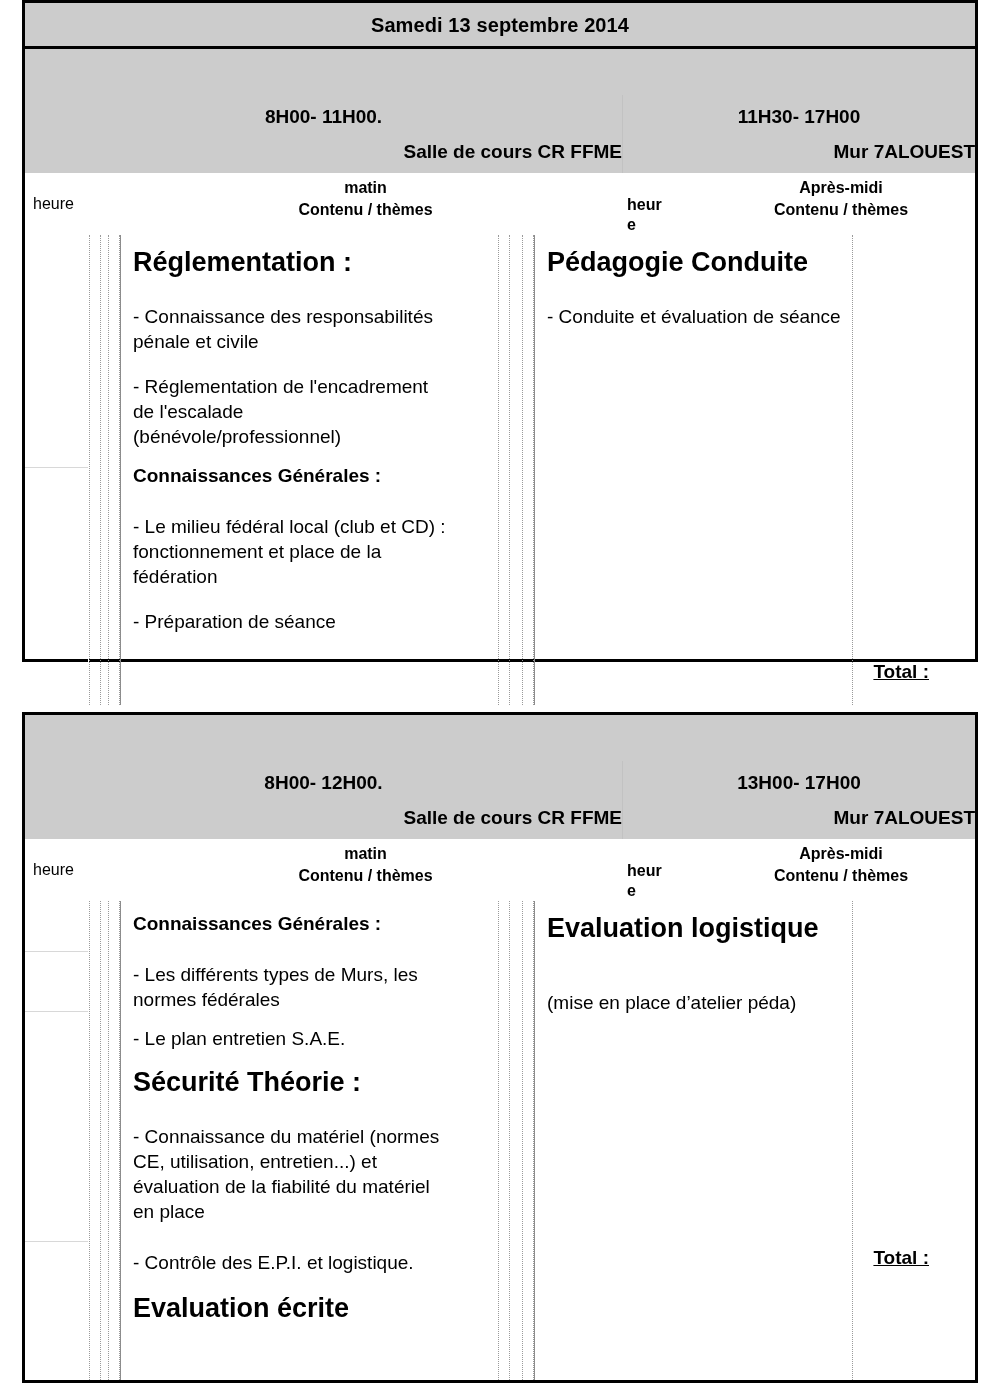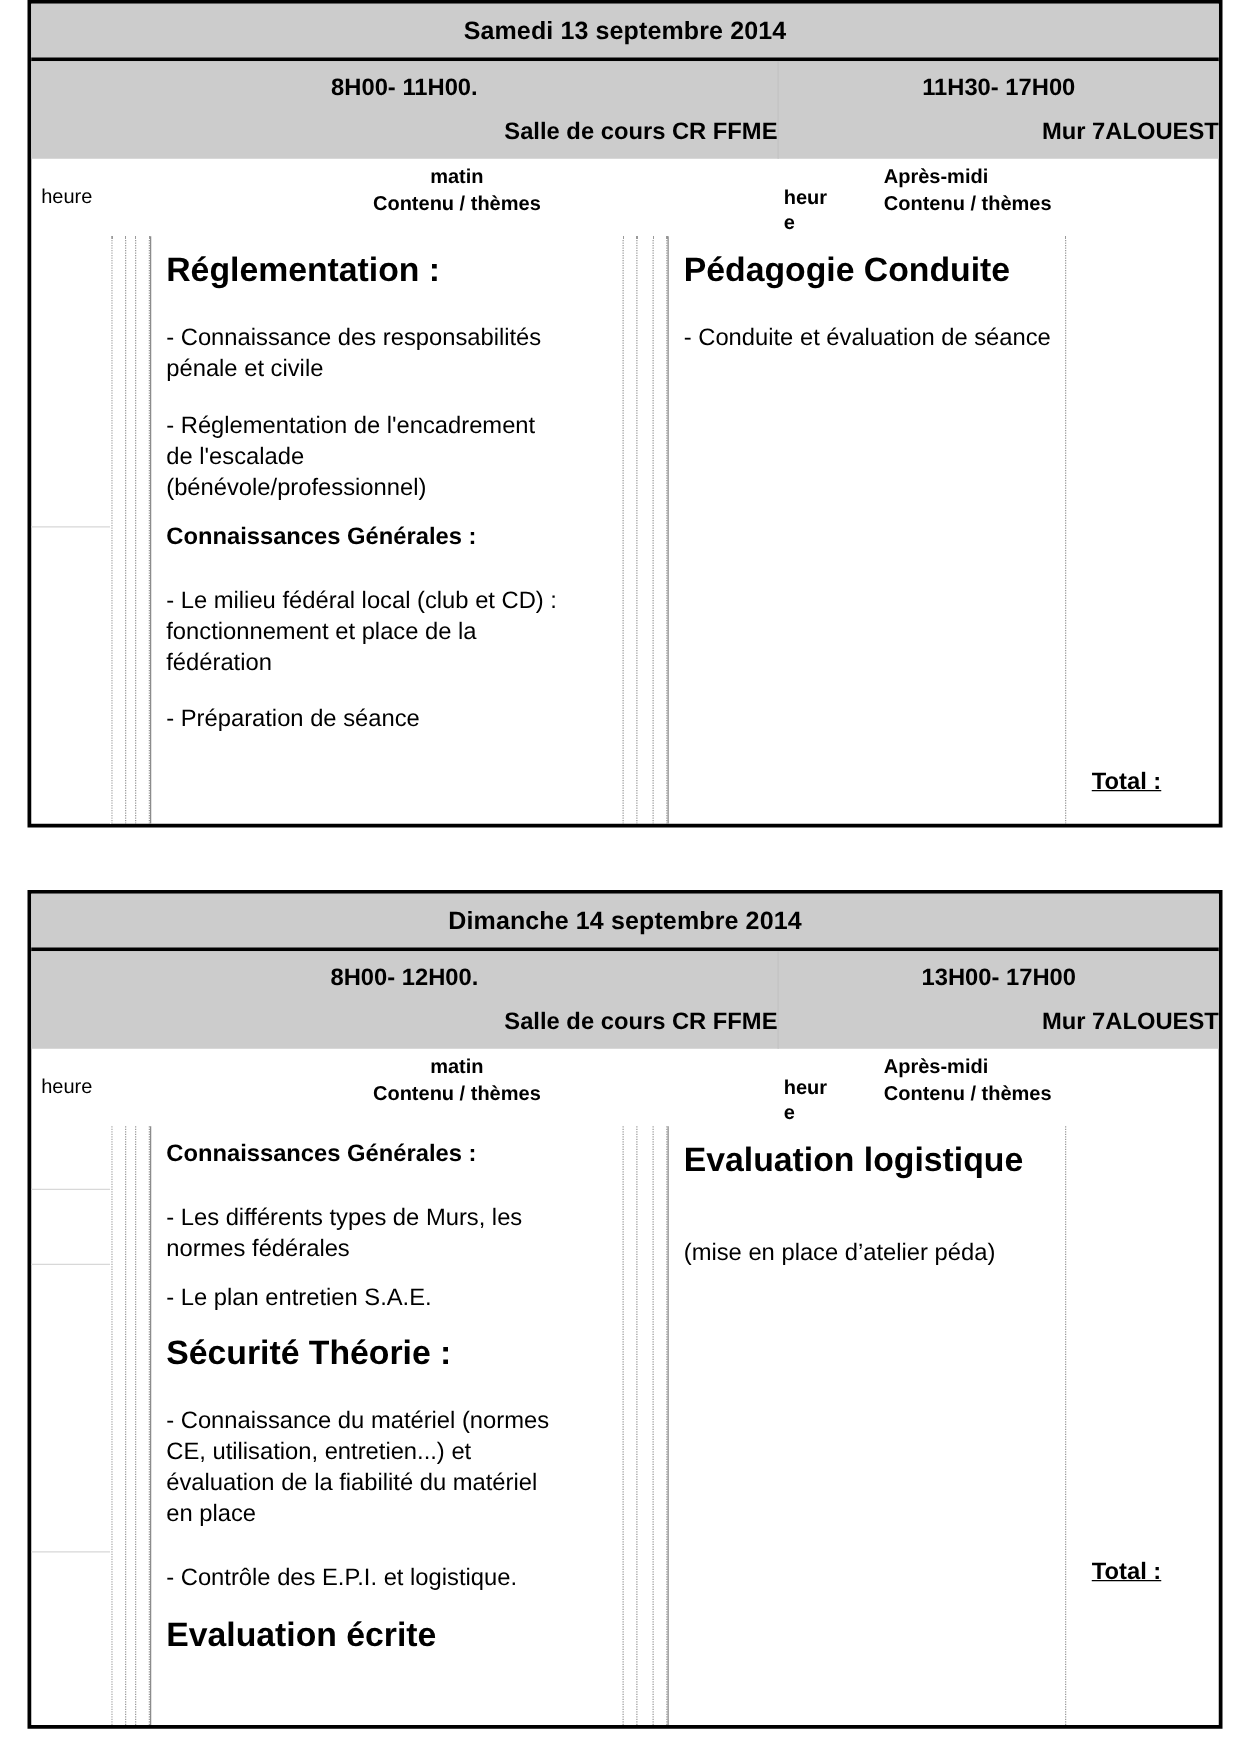"8H00- 11H00." .session-half { margin-top: none -> 46px }
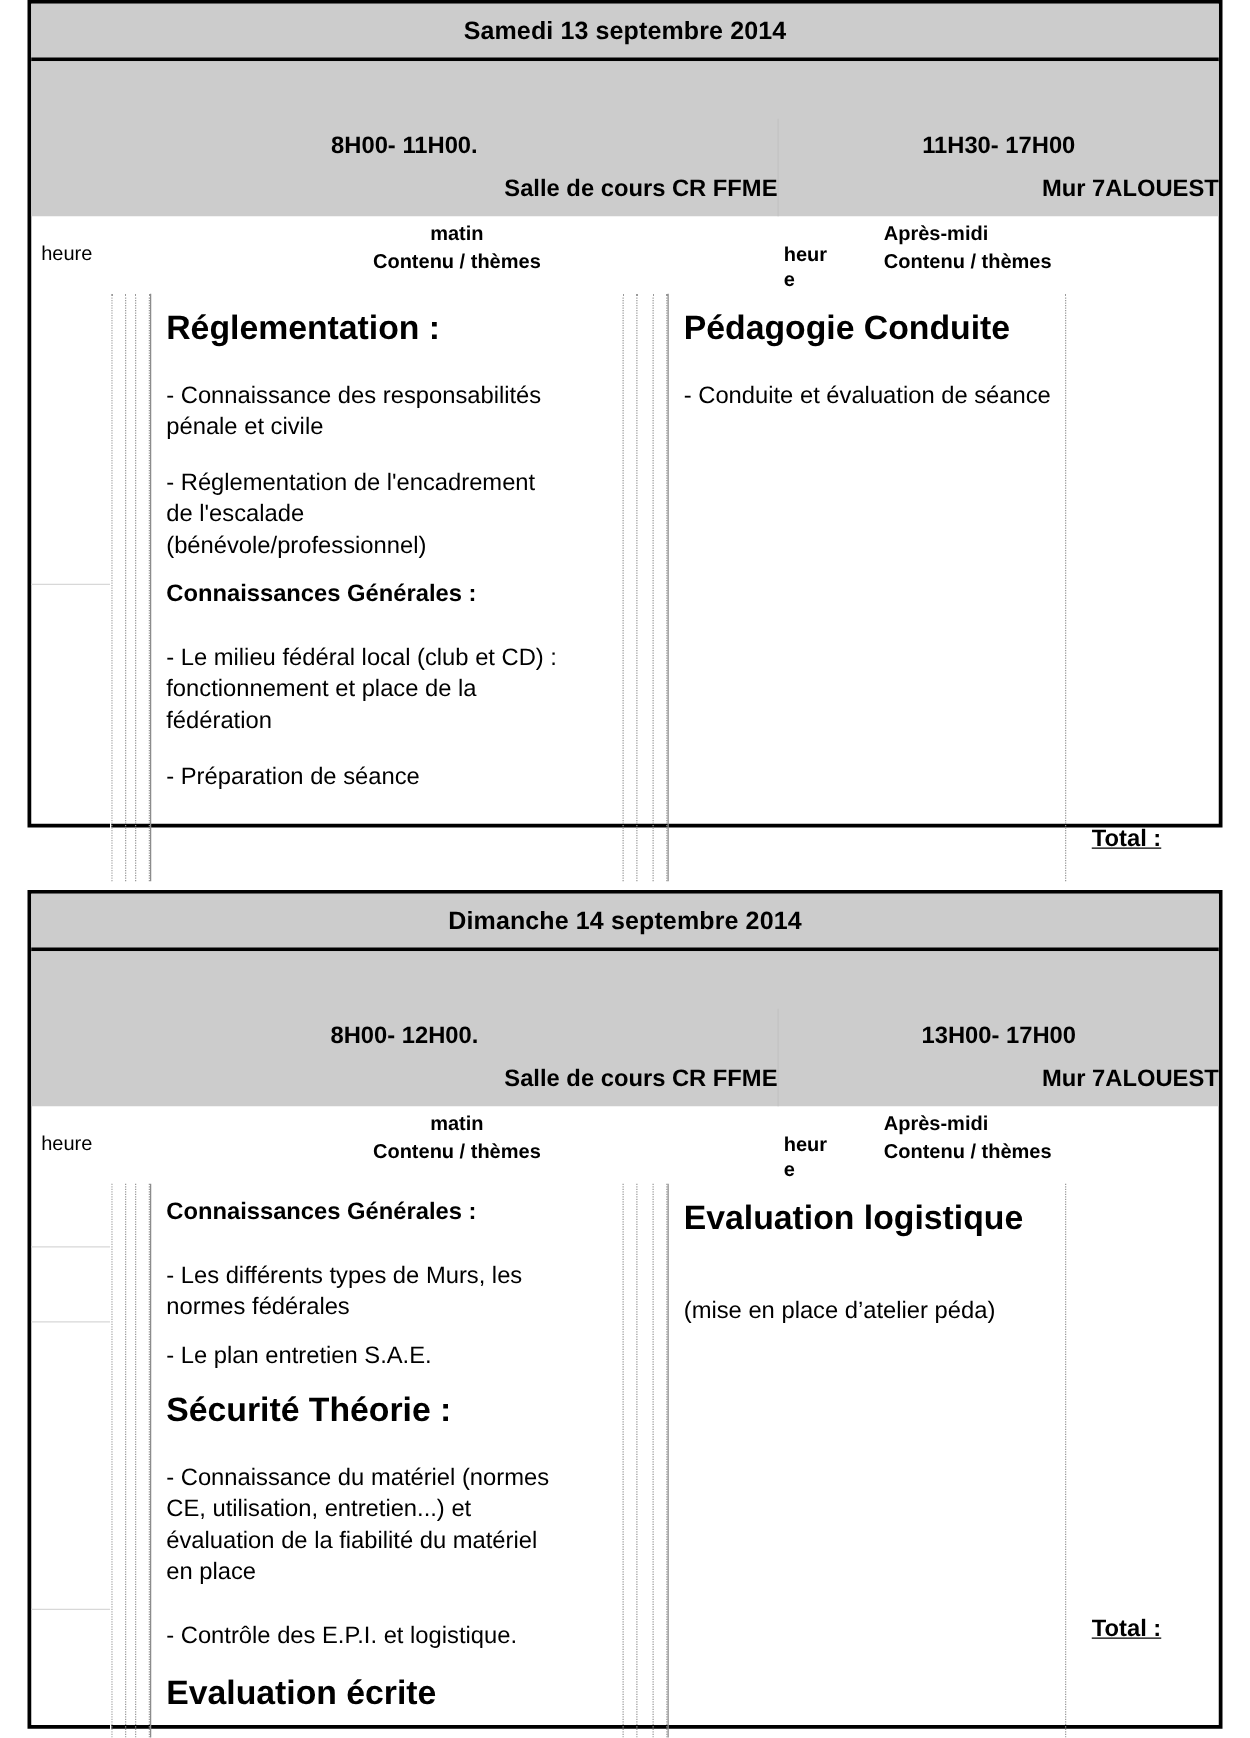"Après-midi" .ch-theme2 { text-align: none -> center }
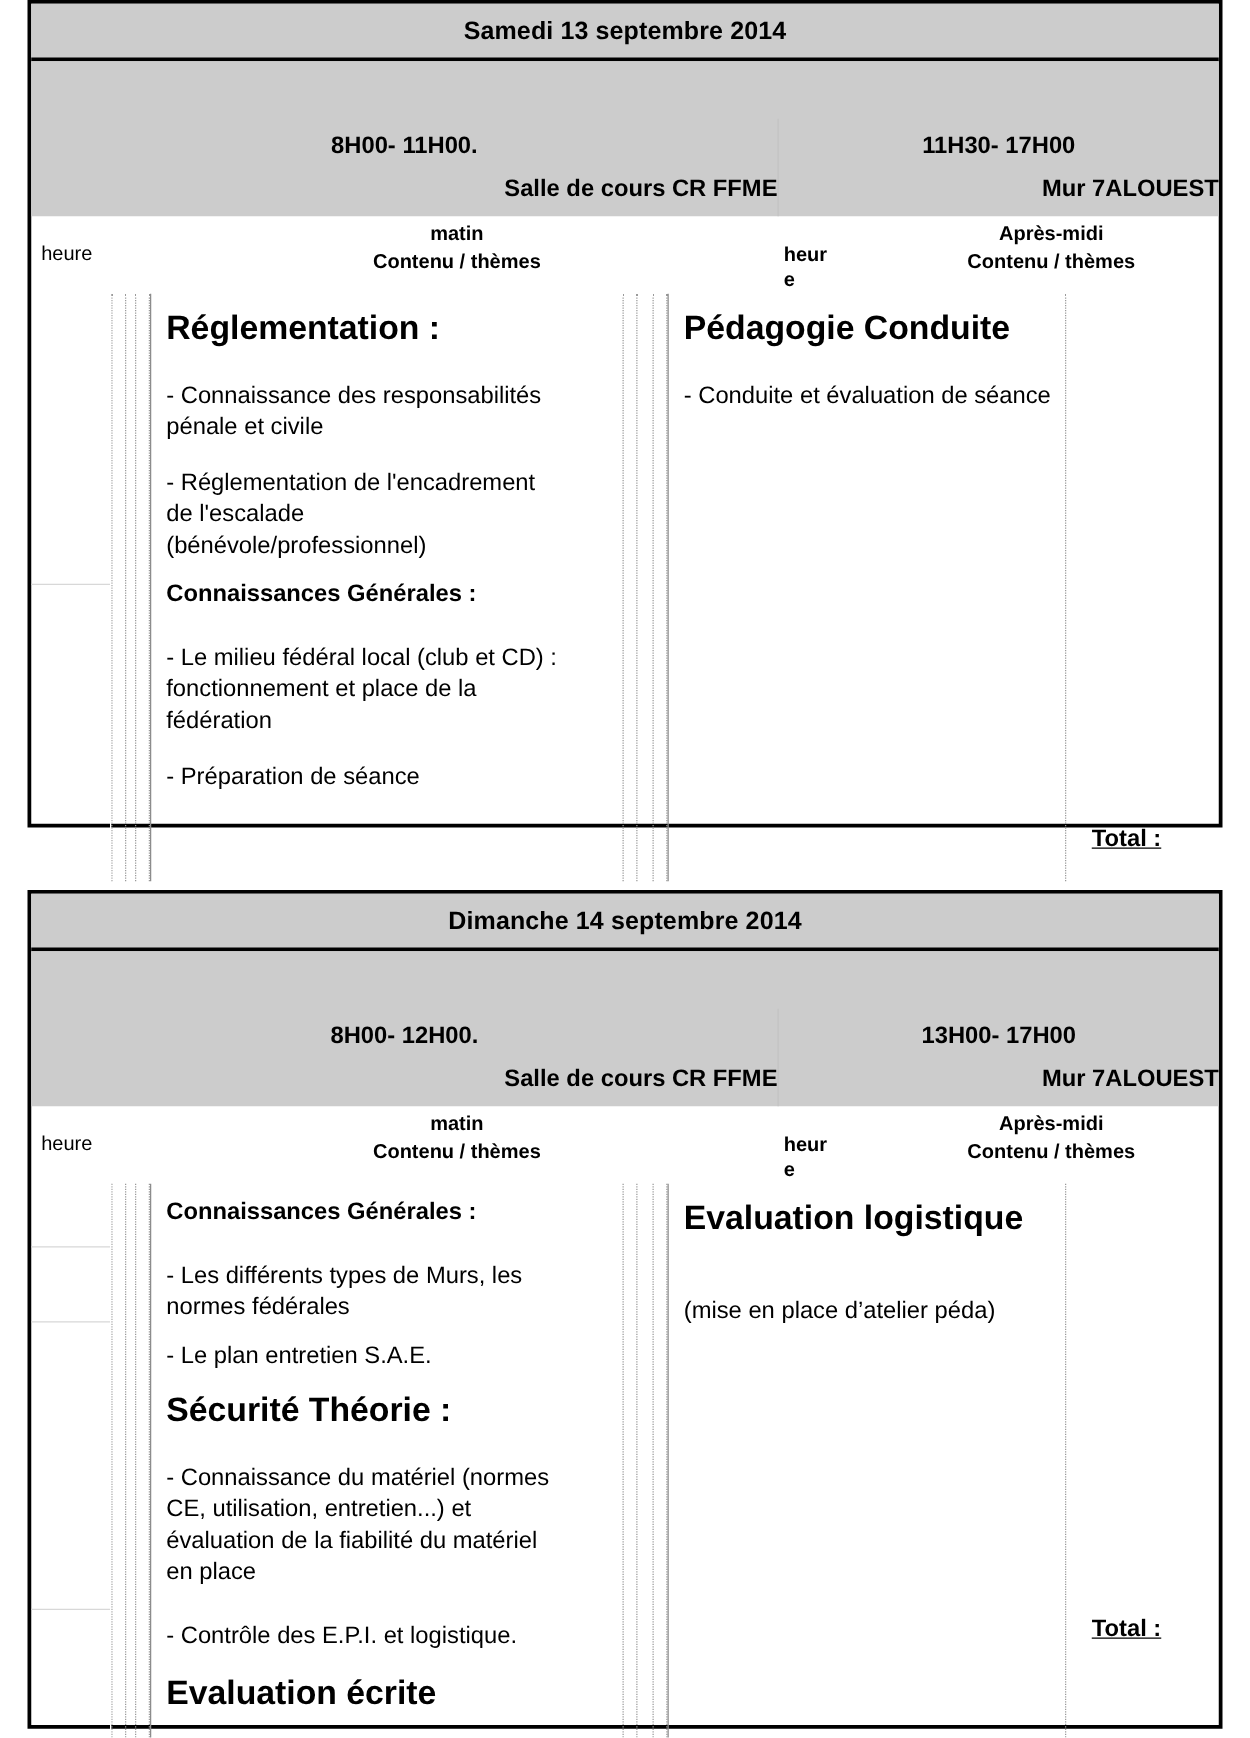"Dimanche 14 septembre 2014" div.day-title { html: <div>Dimanche 14 septembre 2014</div> -> none }
